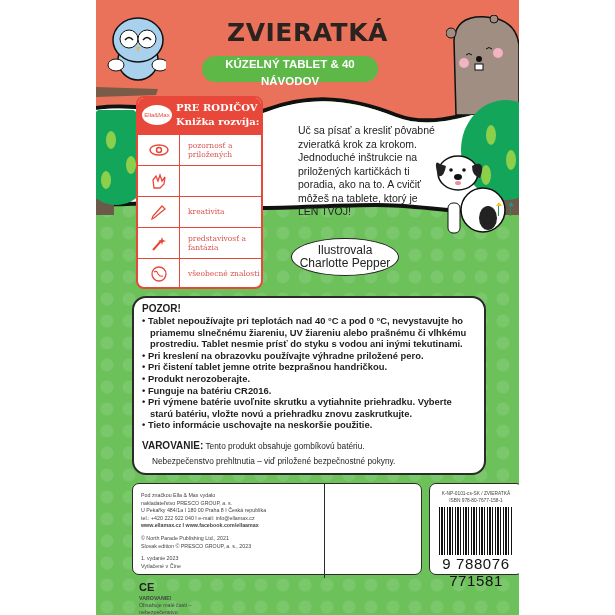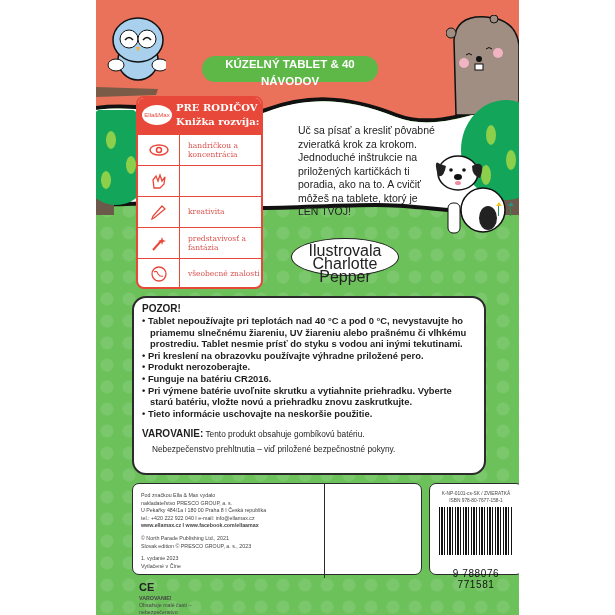"ZVIERATKÁ" div.title { html: none -> <div>ZVIERATKÁ</div> }
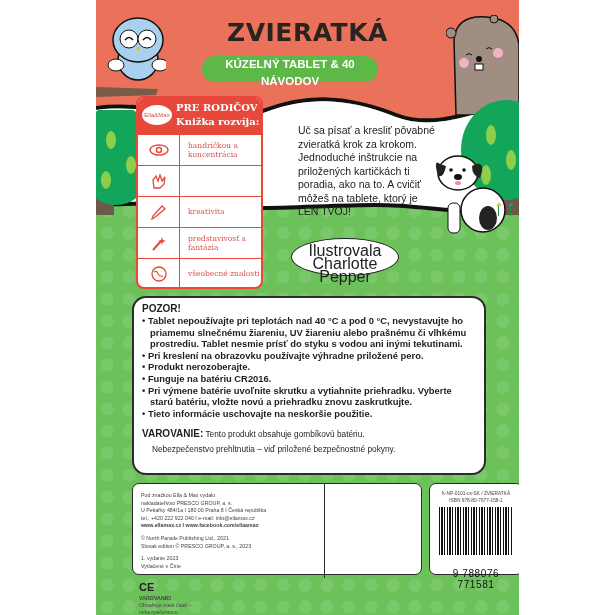"handričkou a koncentrácia" div.row-text { text: handričkou a koncentrácia -> pozornosť a priložených }
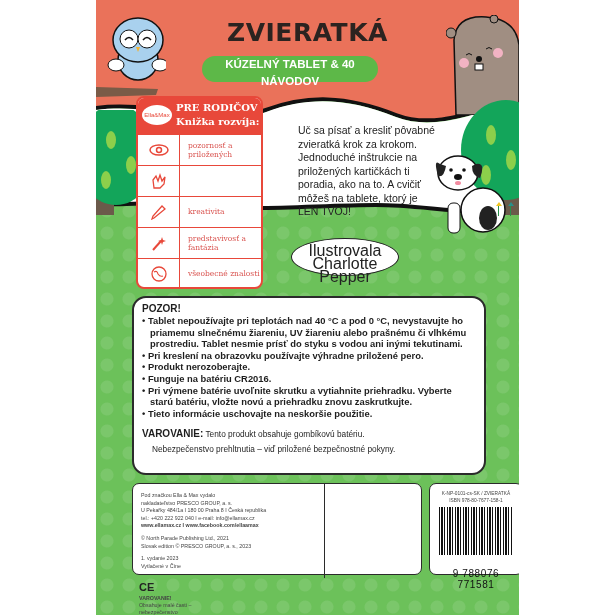"Ilustrovala" .bubble { font-size: 16px -> 12px }
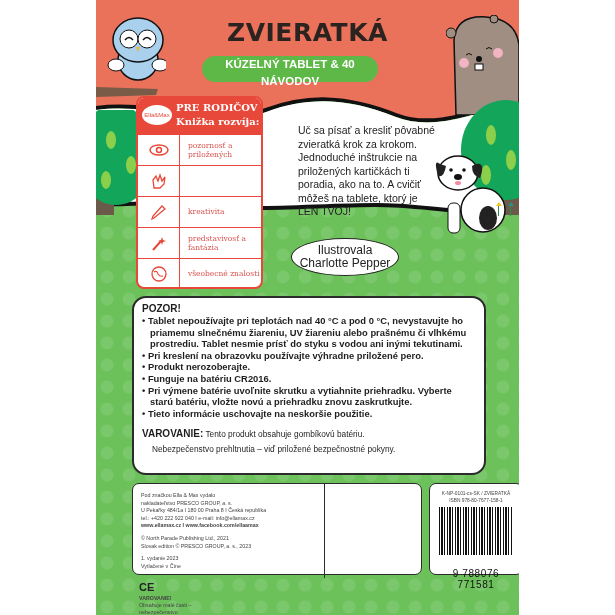"Pri čistení tablet jemne otrite" li { html: none -> <li>Pri čistení tablet jemne otrite bezprašnou handričkou.</li> }
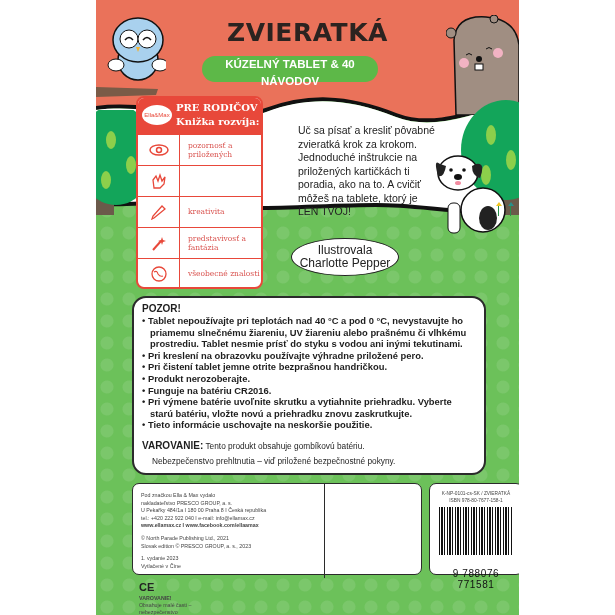"9 788076 771581" .bc-num { font-size: 10px -> 15px; margin-top: 13px -> 0 }
